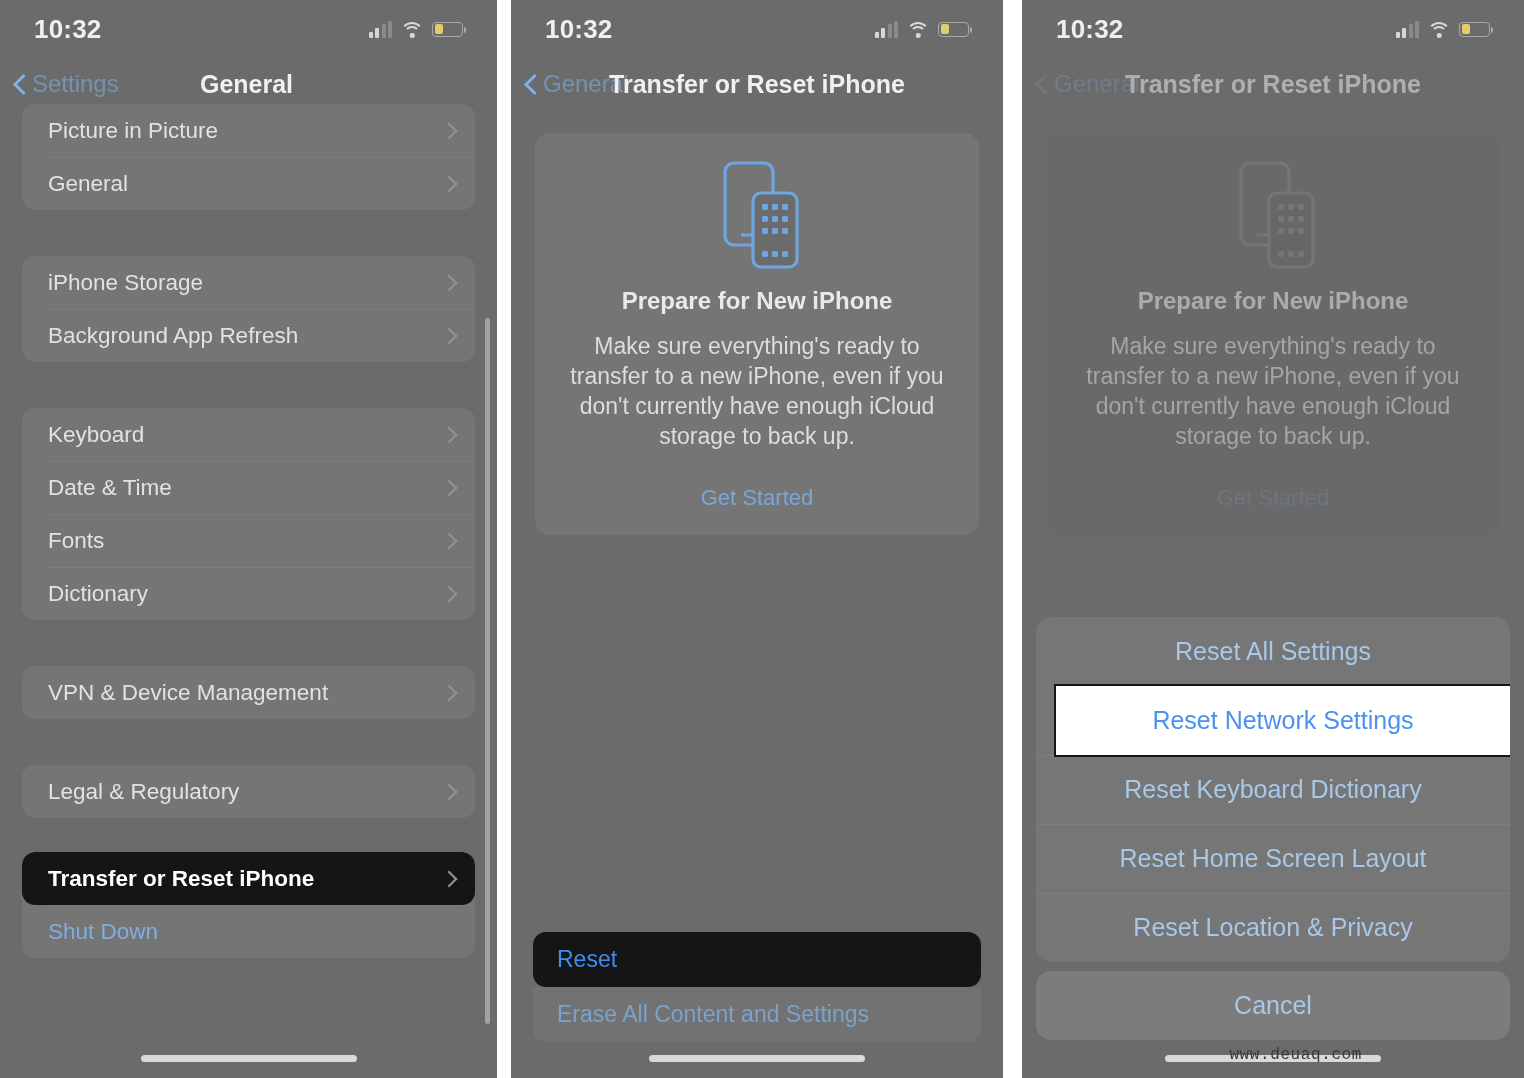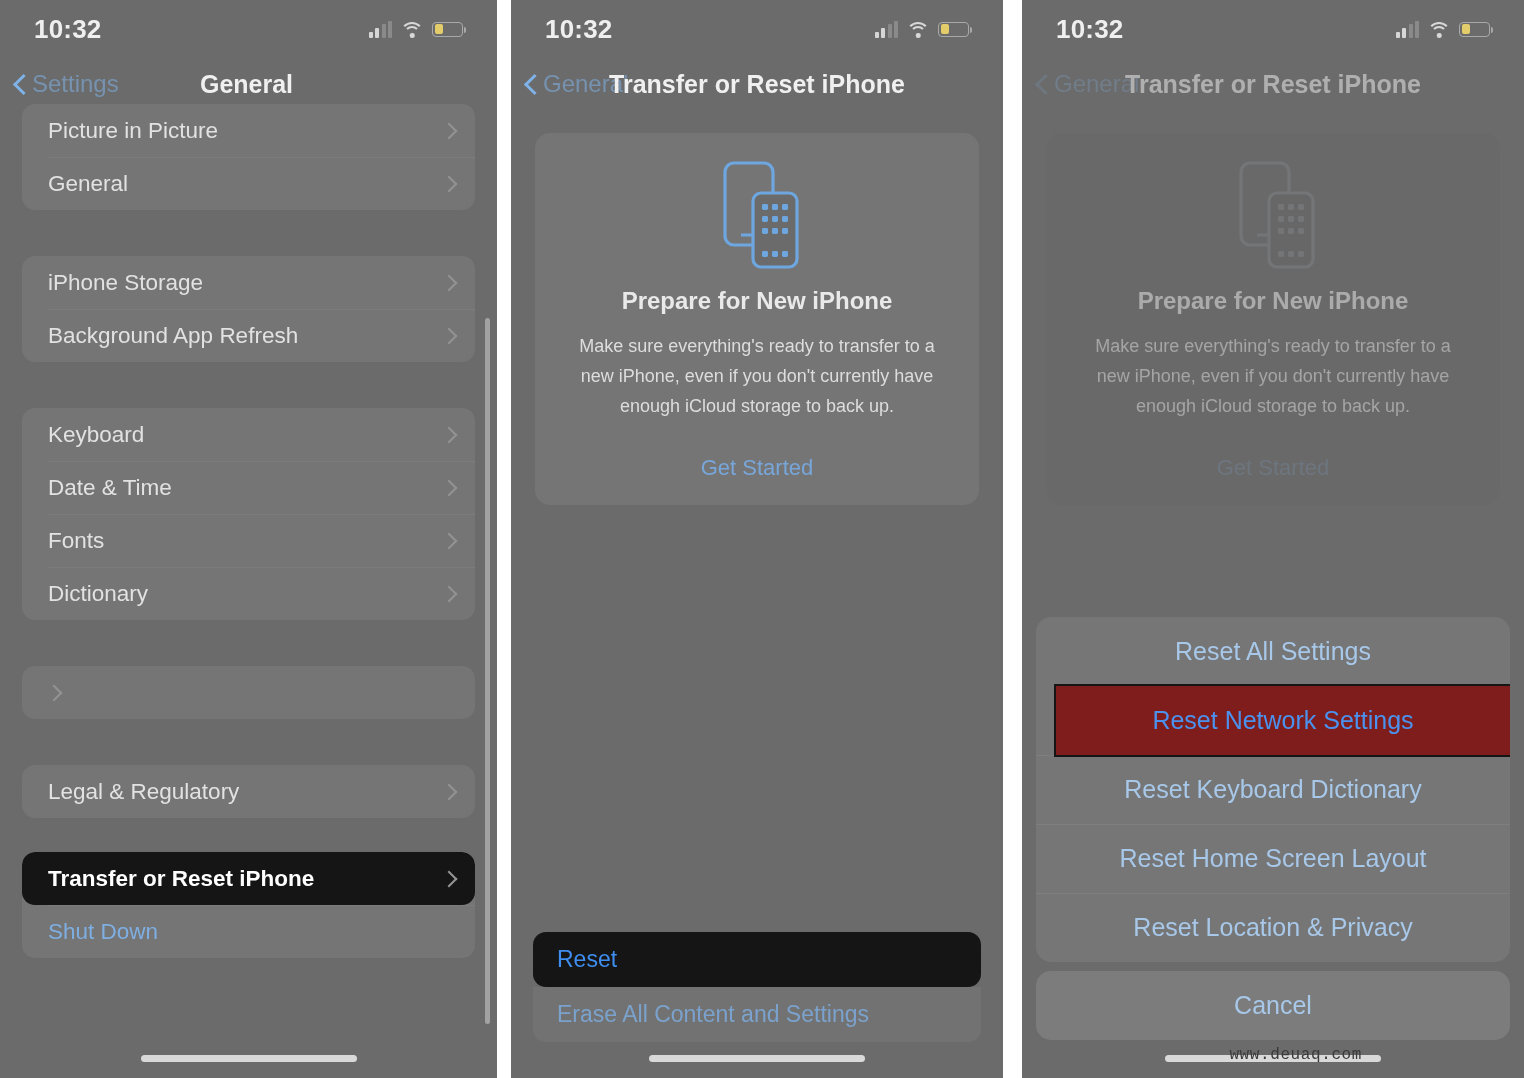"Make sure everything's ready to" .prep-body { font-size: 18px -> 23px }
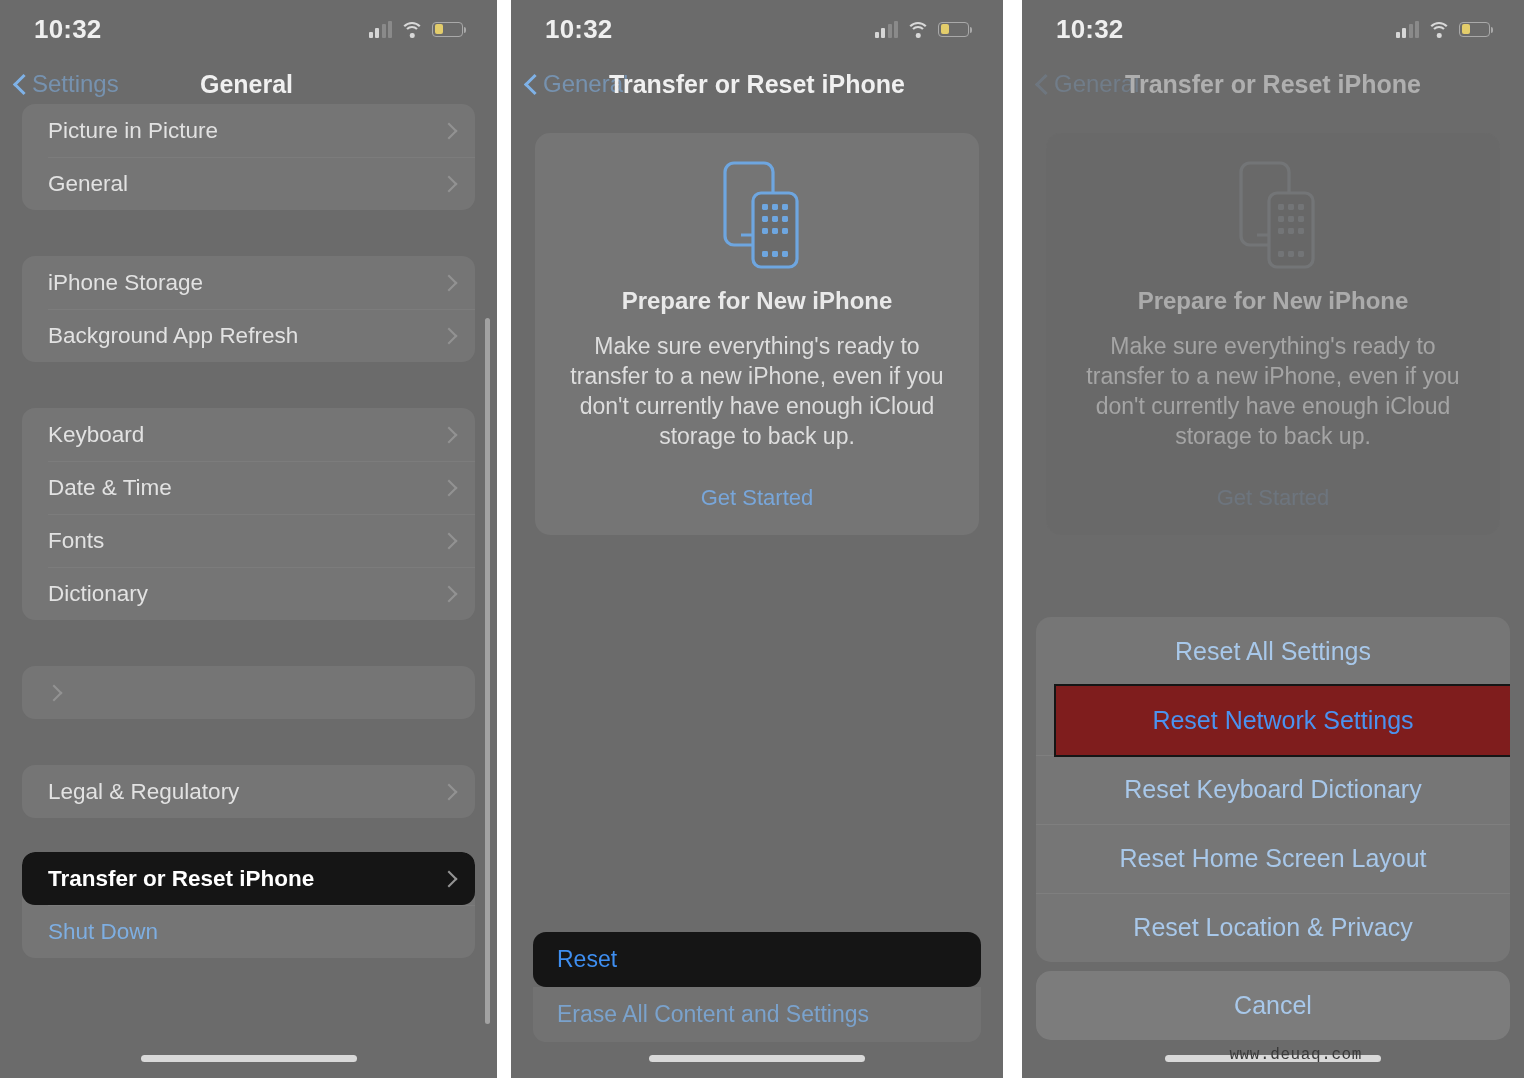"VPN & Device Management" span.lbl { html: none -> <span>VPN &amp; Device Management</span> }
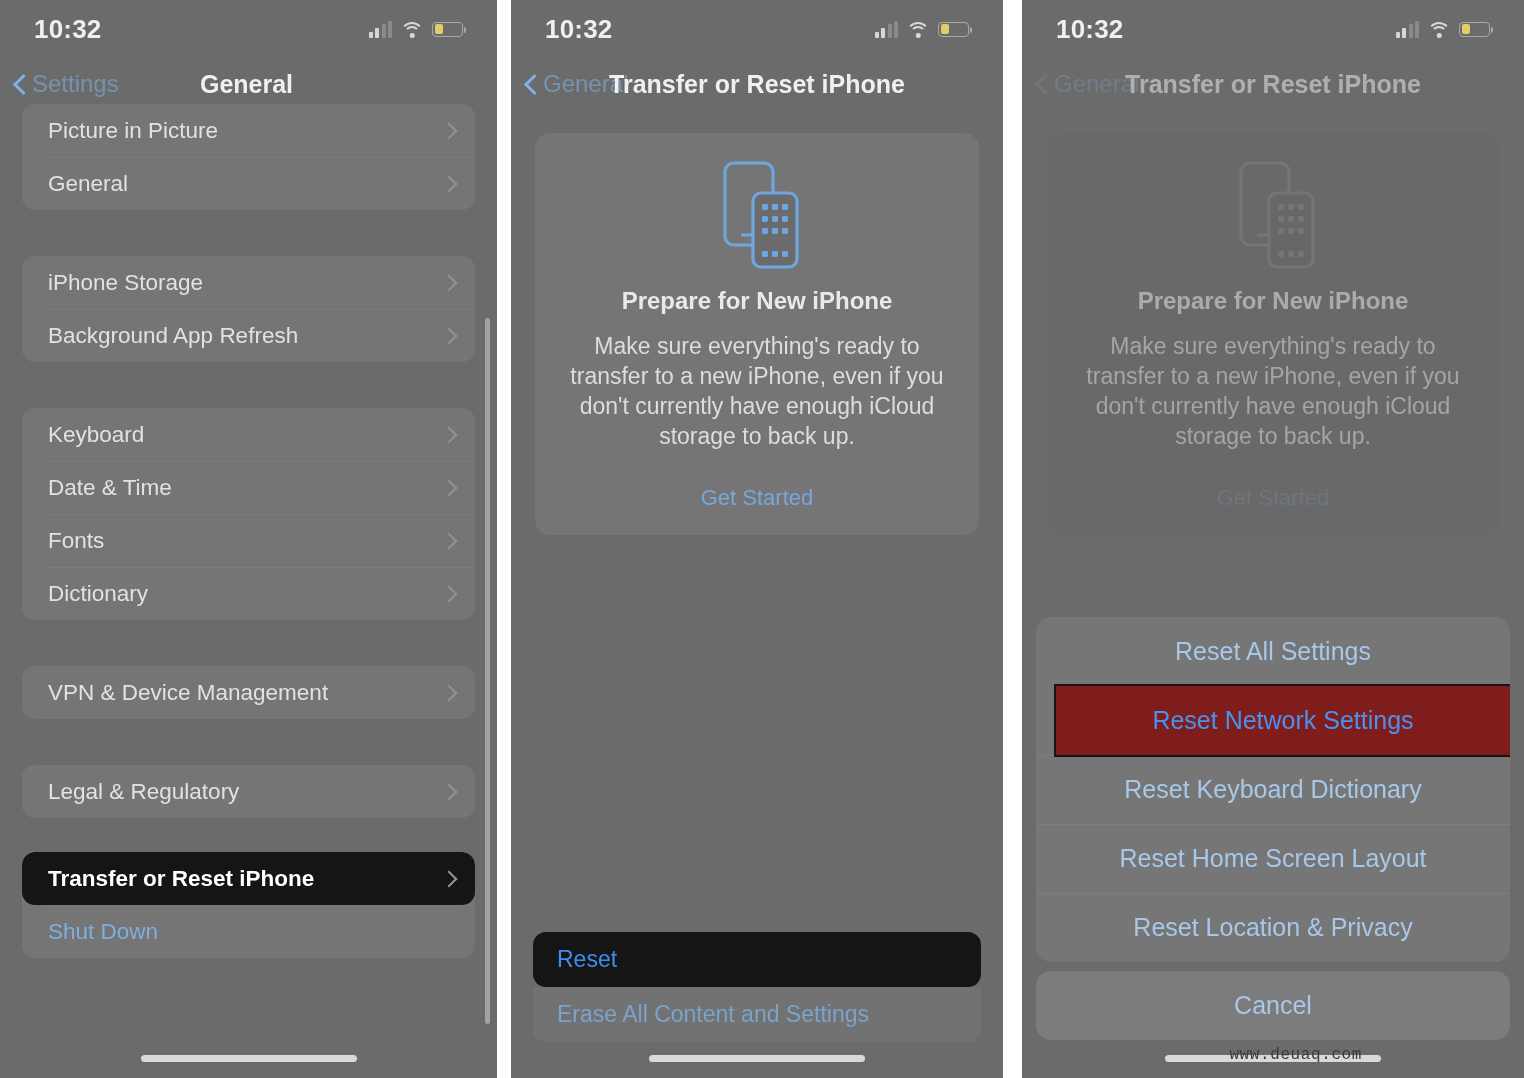"Reset Network Settings" .sheet-item.hl { background: #7f1d1d -> #ffffff }
